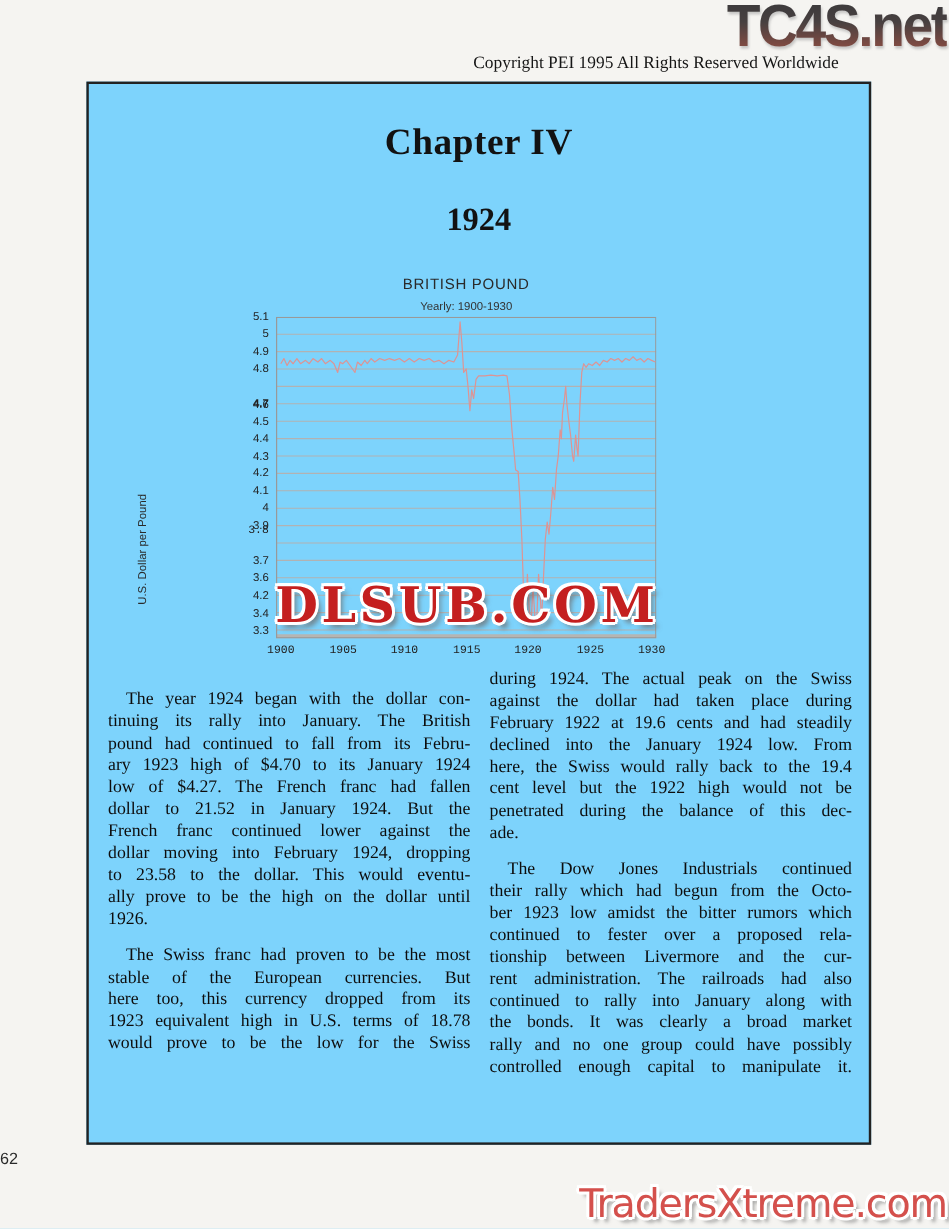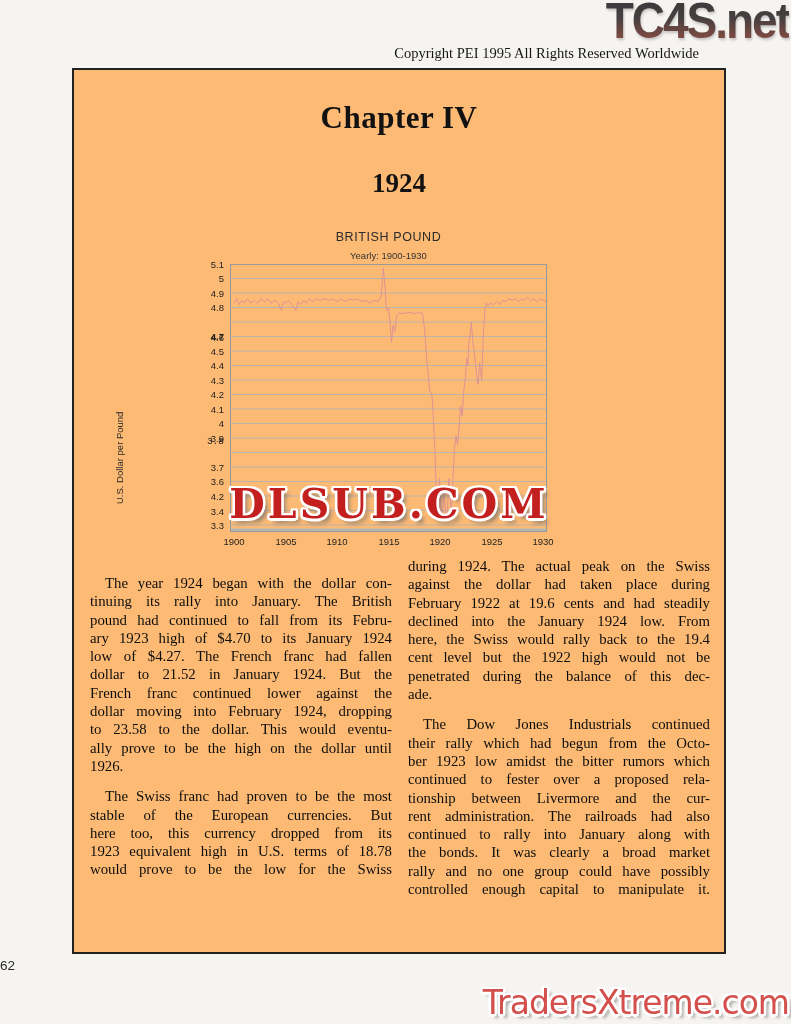"Chapter IV" .page-frame { background: #fdba74 -> #7dd3fc }
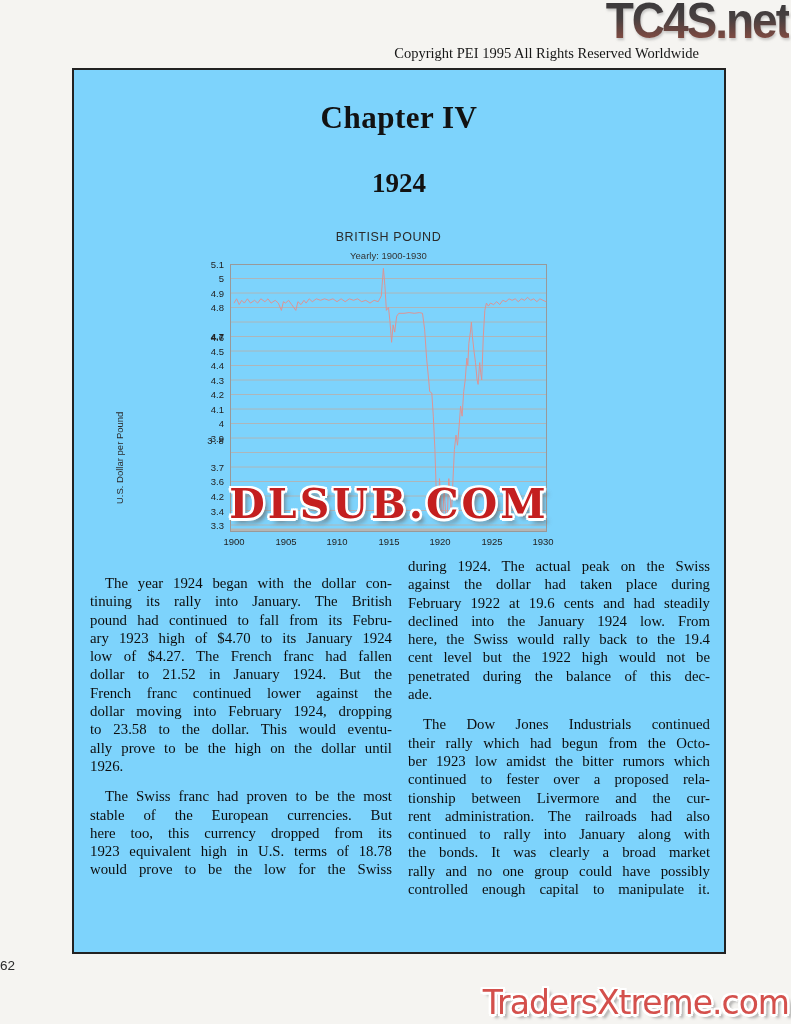"1900" .x-tick { font-family: Liberation Sans, sans-serif -> Liberation Mono, monospace }
